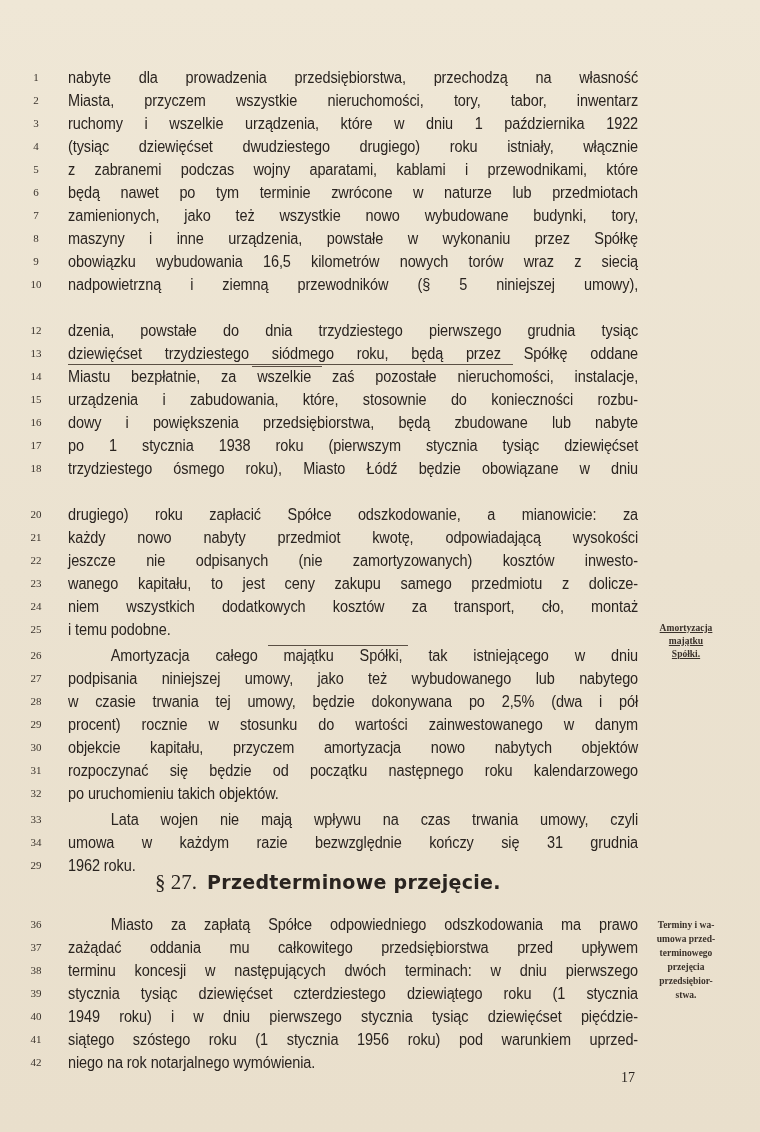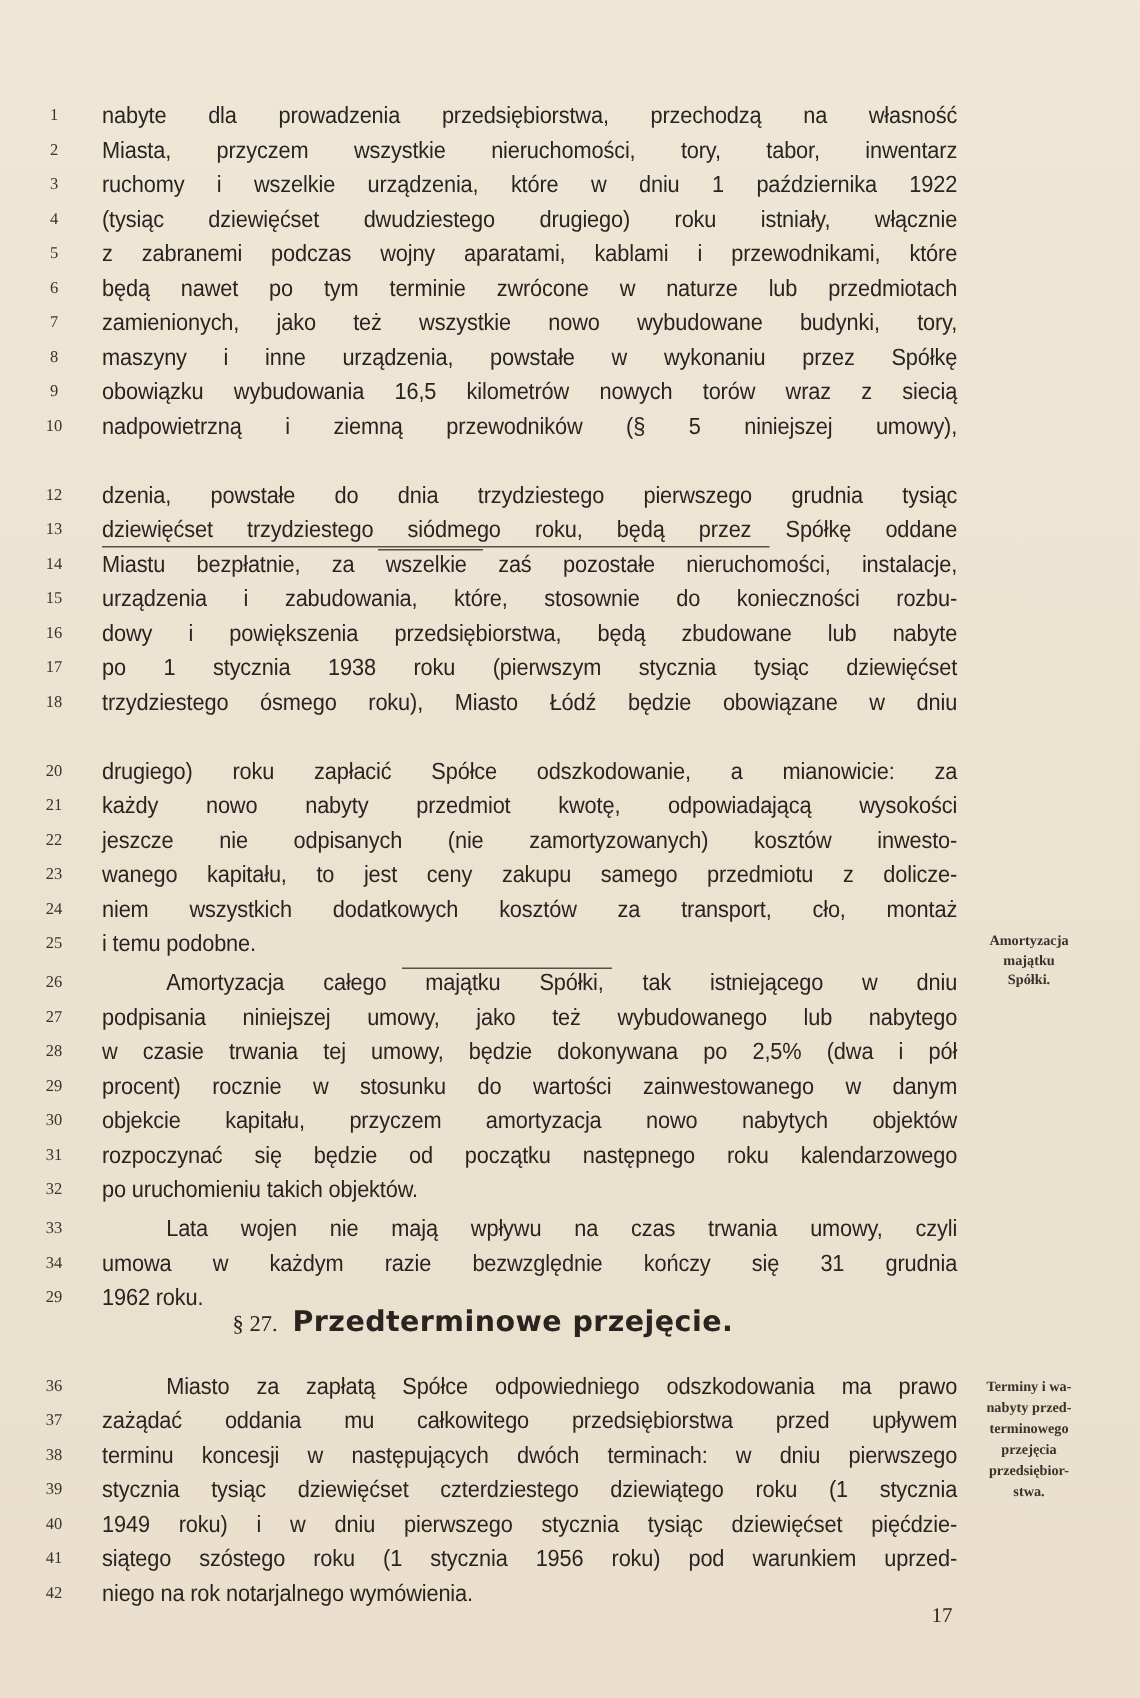"Amortyzacja" div.note { text-decoration: none -> underline }
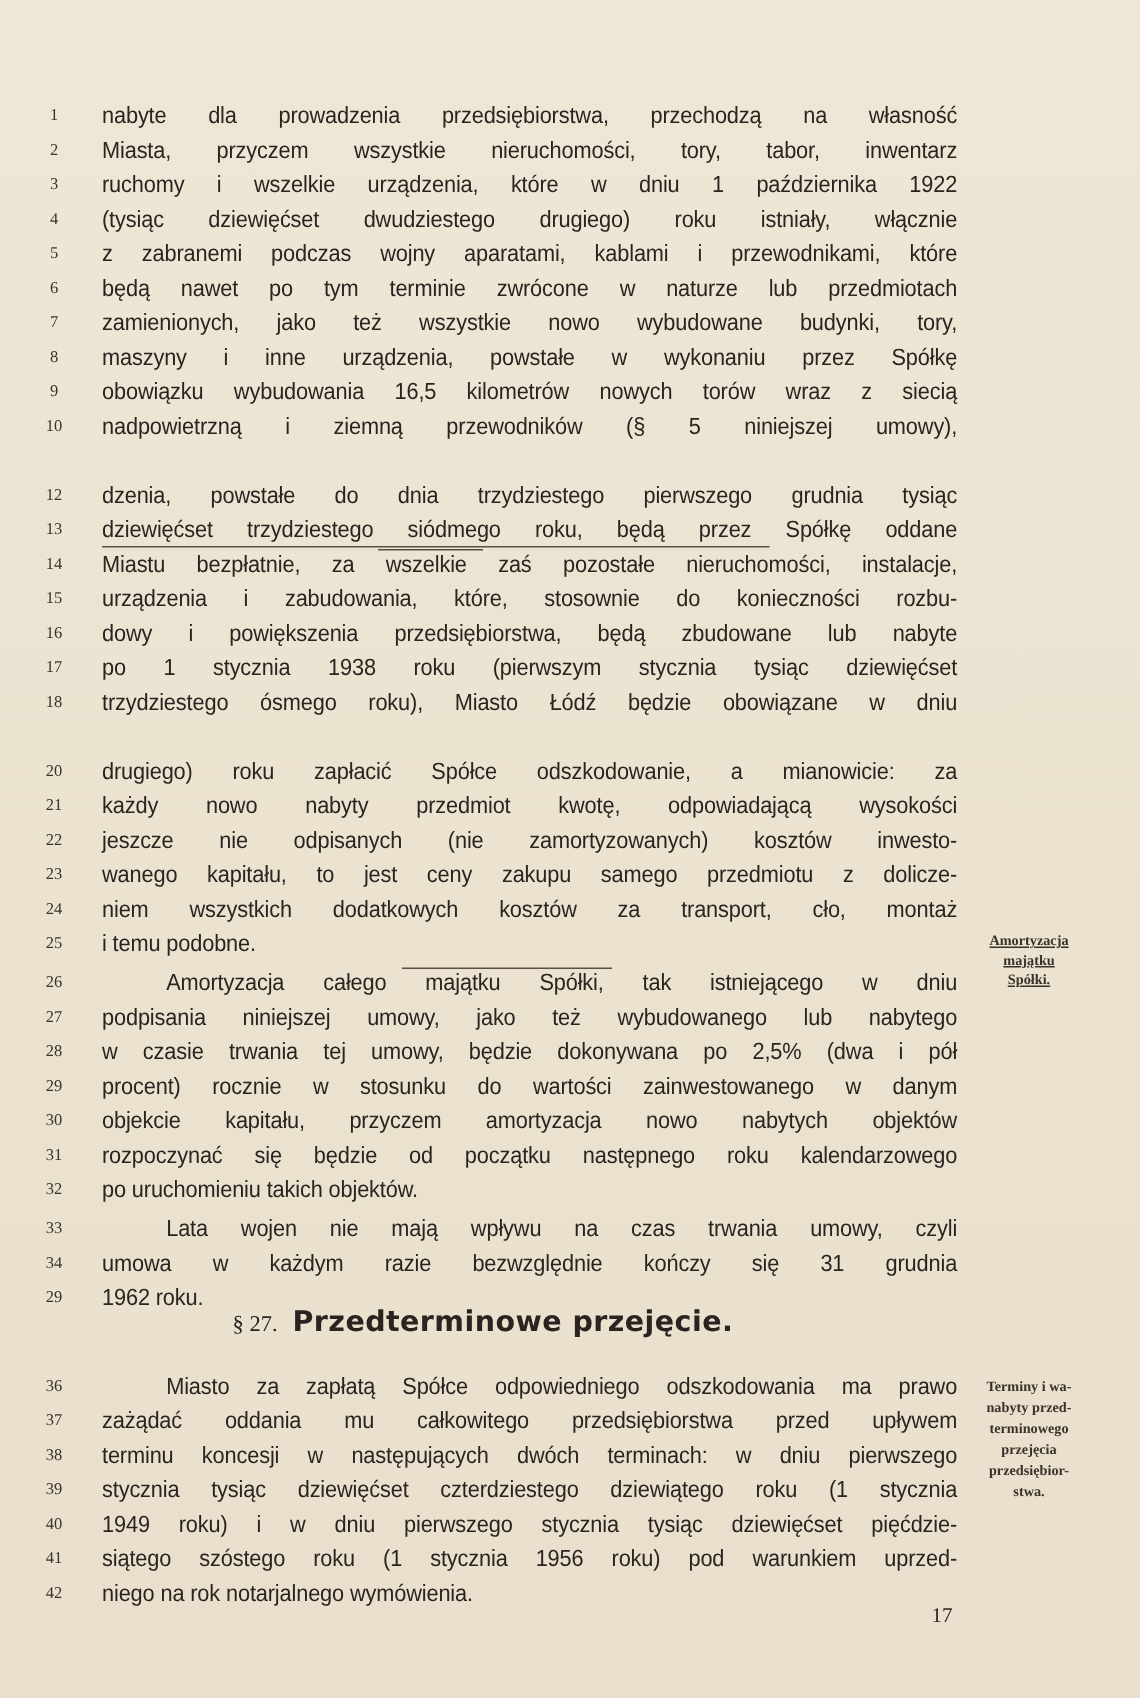"§ 27." .heading .sec { font-size: 15px -> 21px }
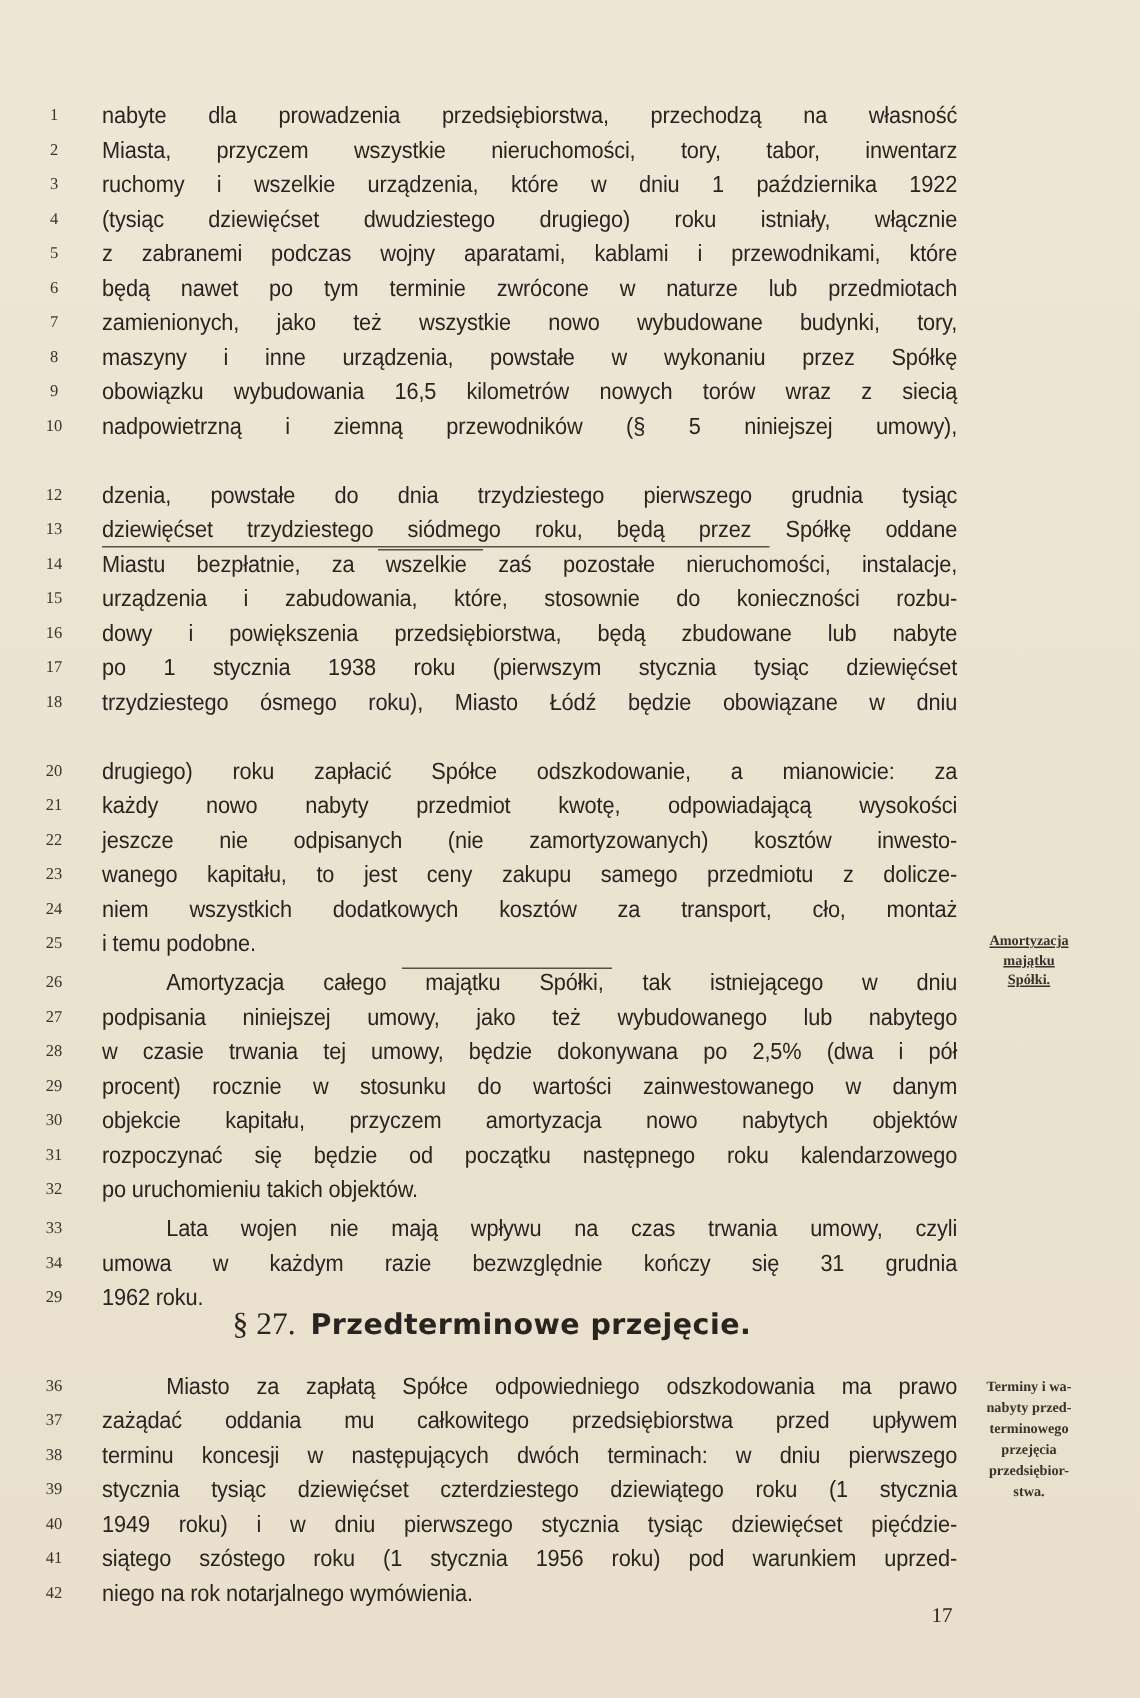"nabyty przed-" div { text: nabyty -> umowa }
